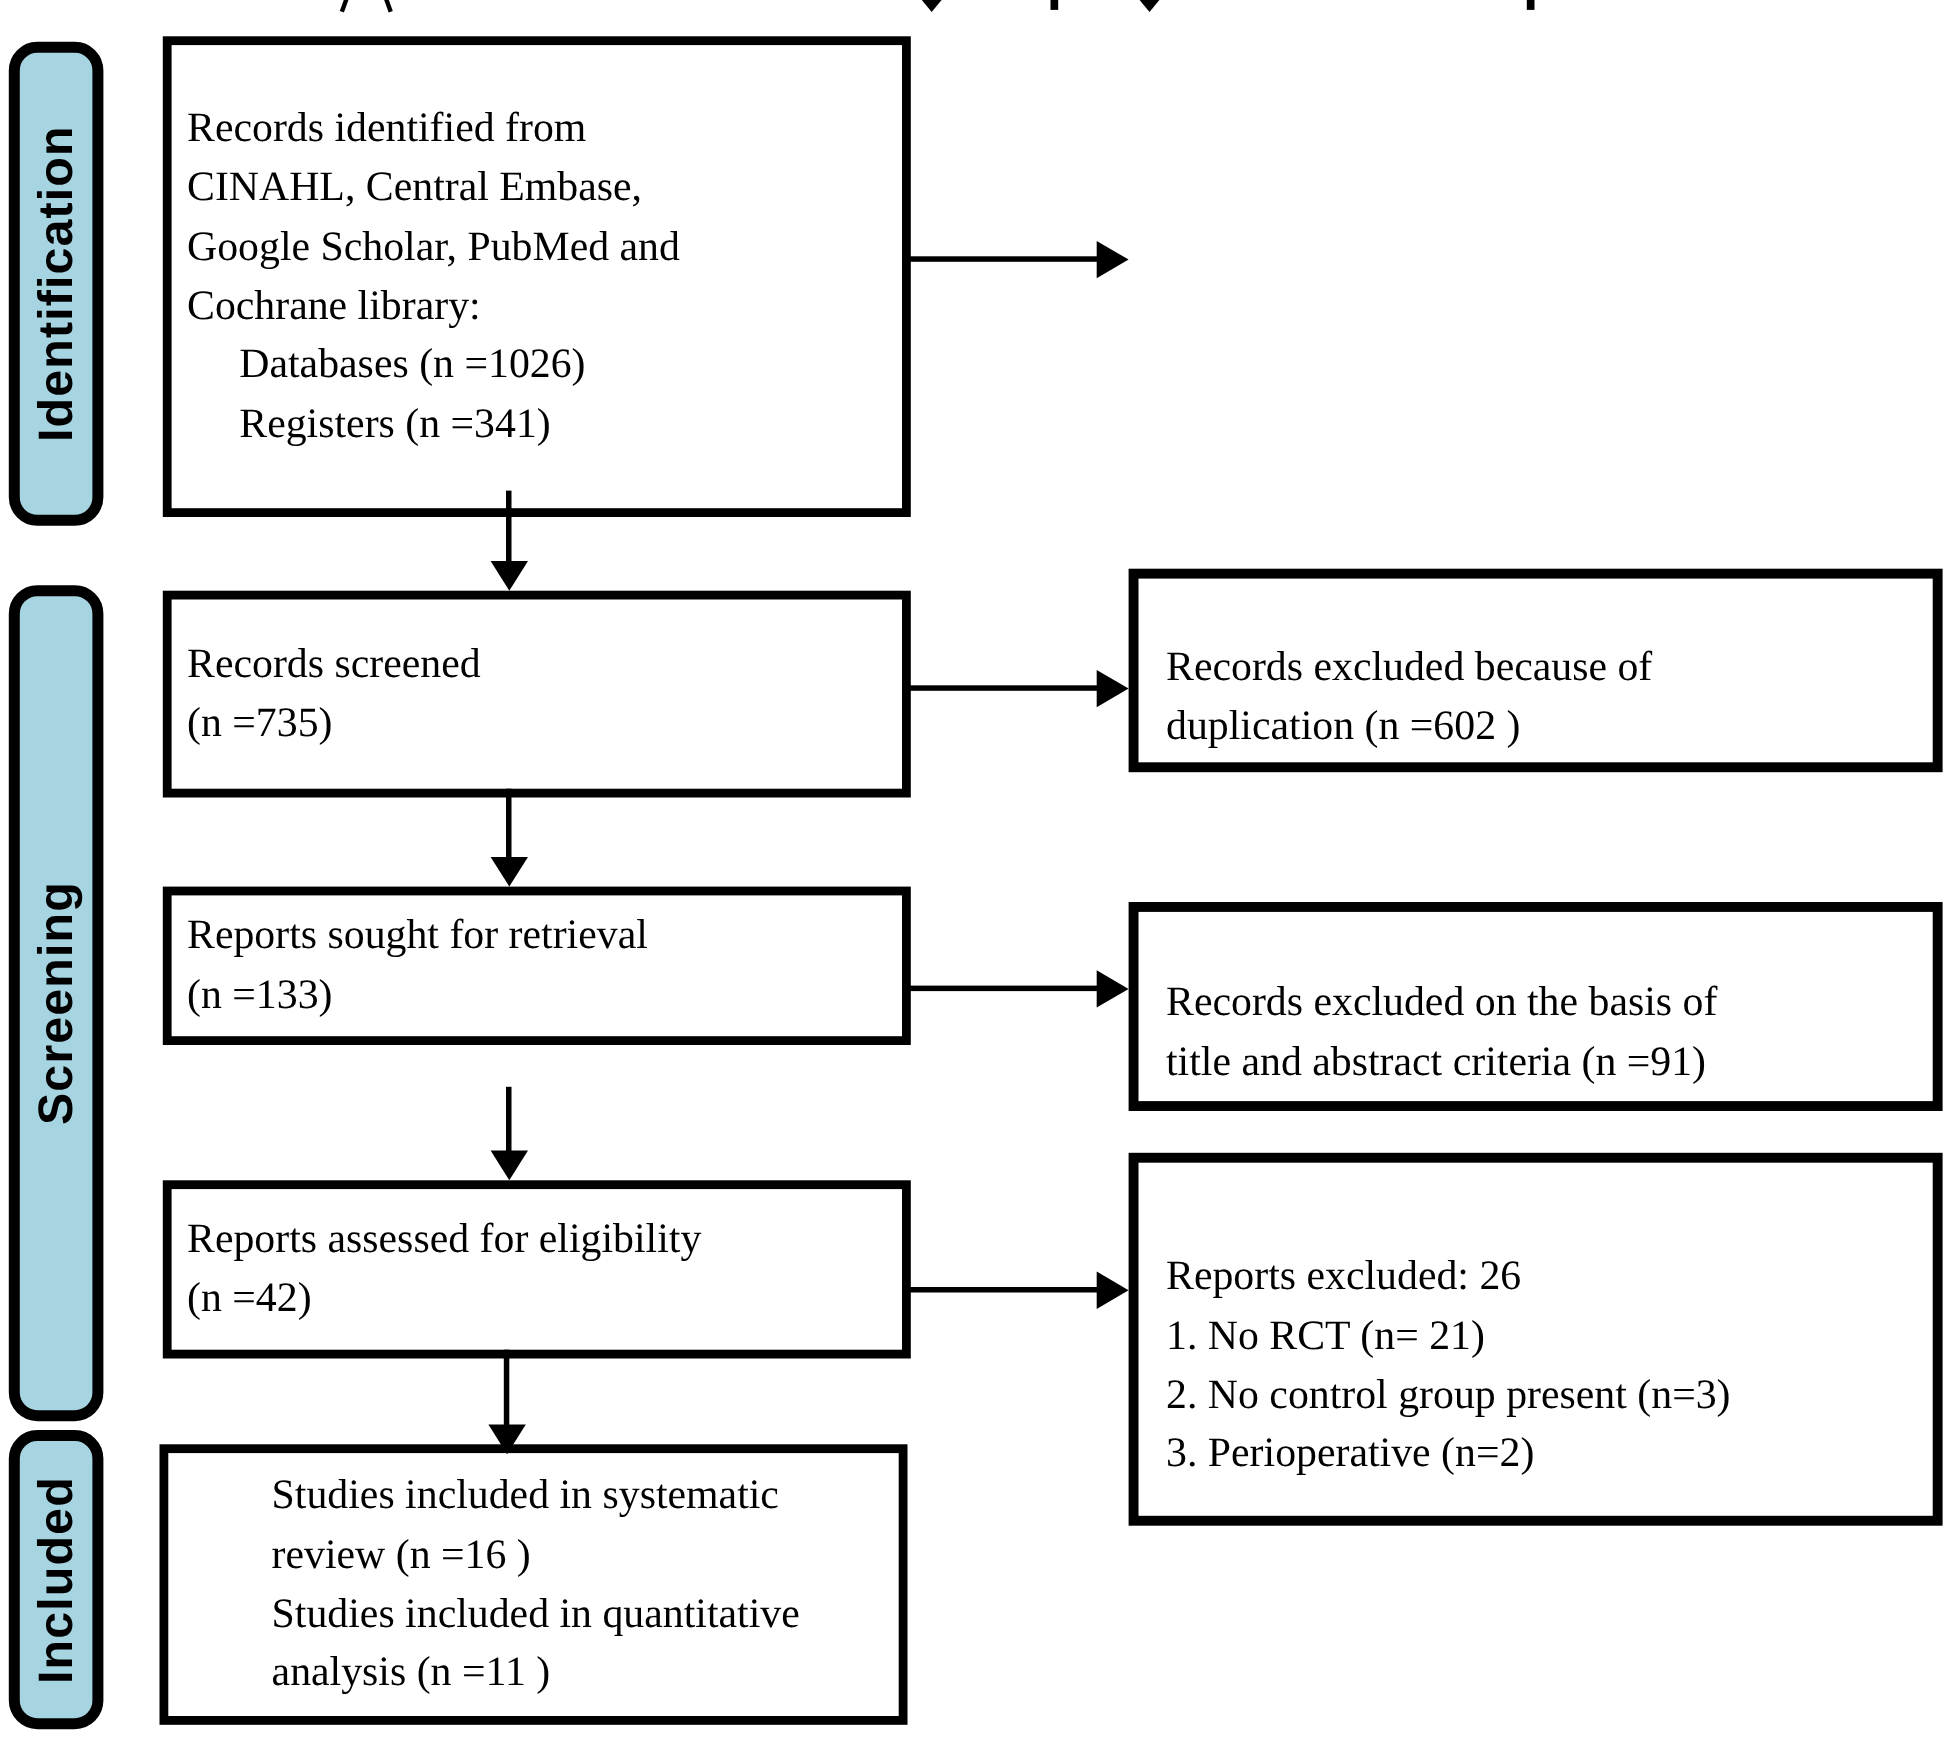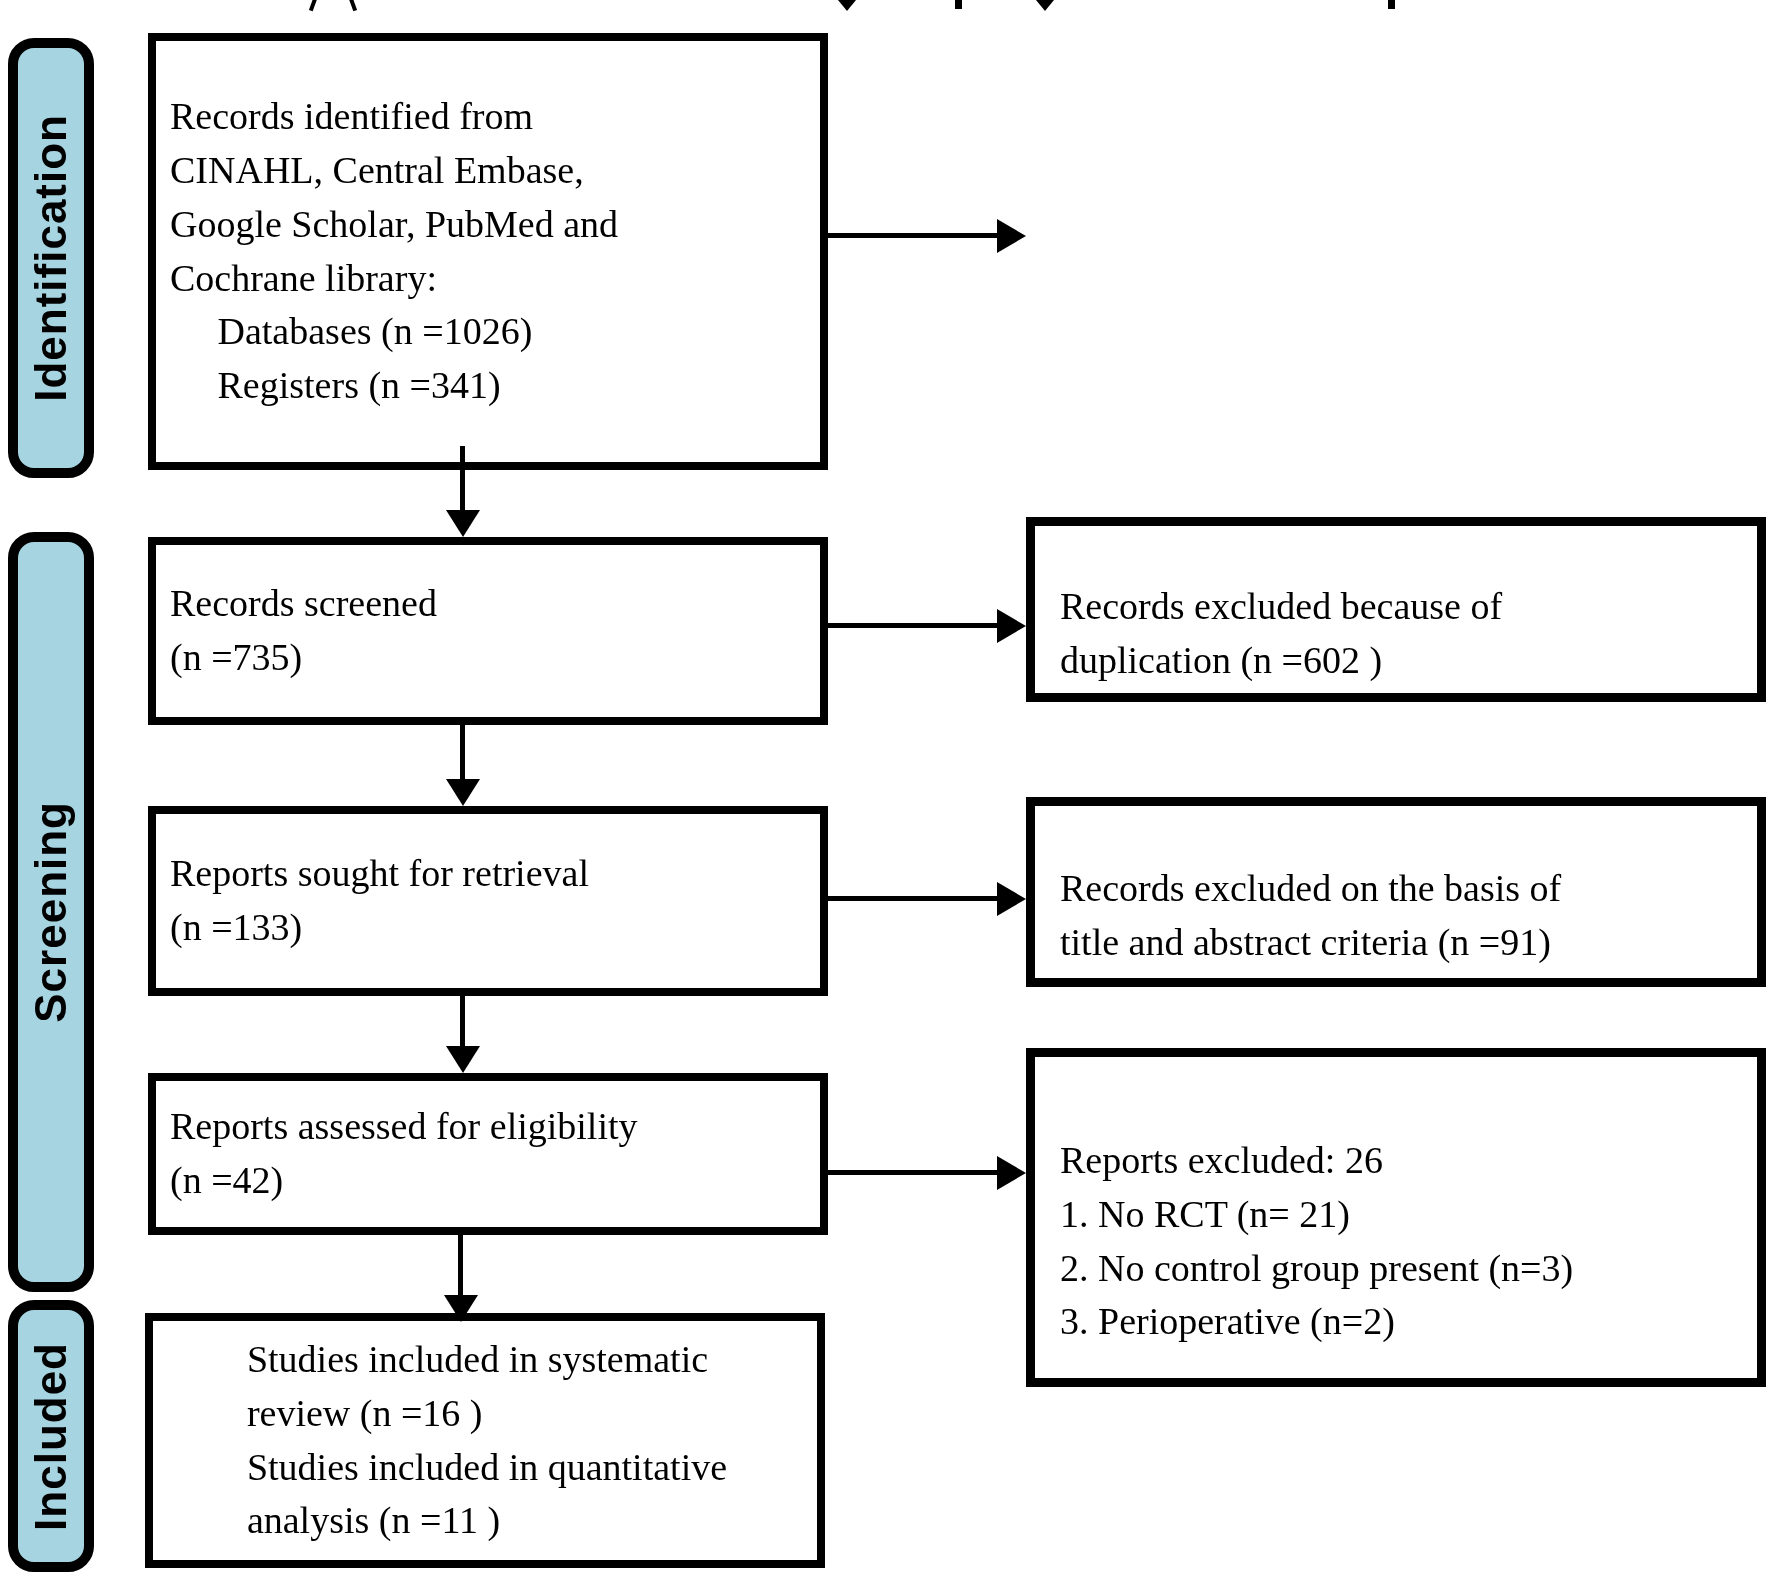"Reports sought for retrieval" div.box { height: 190px -> 144px }
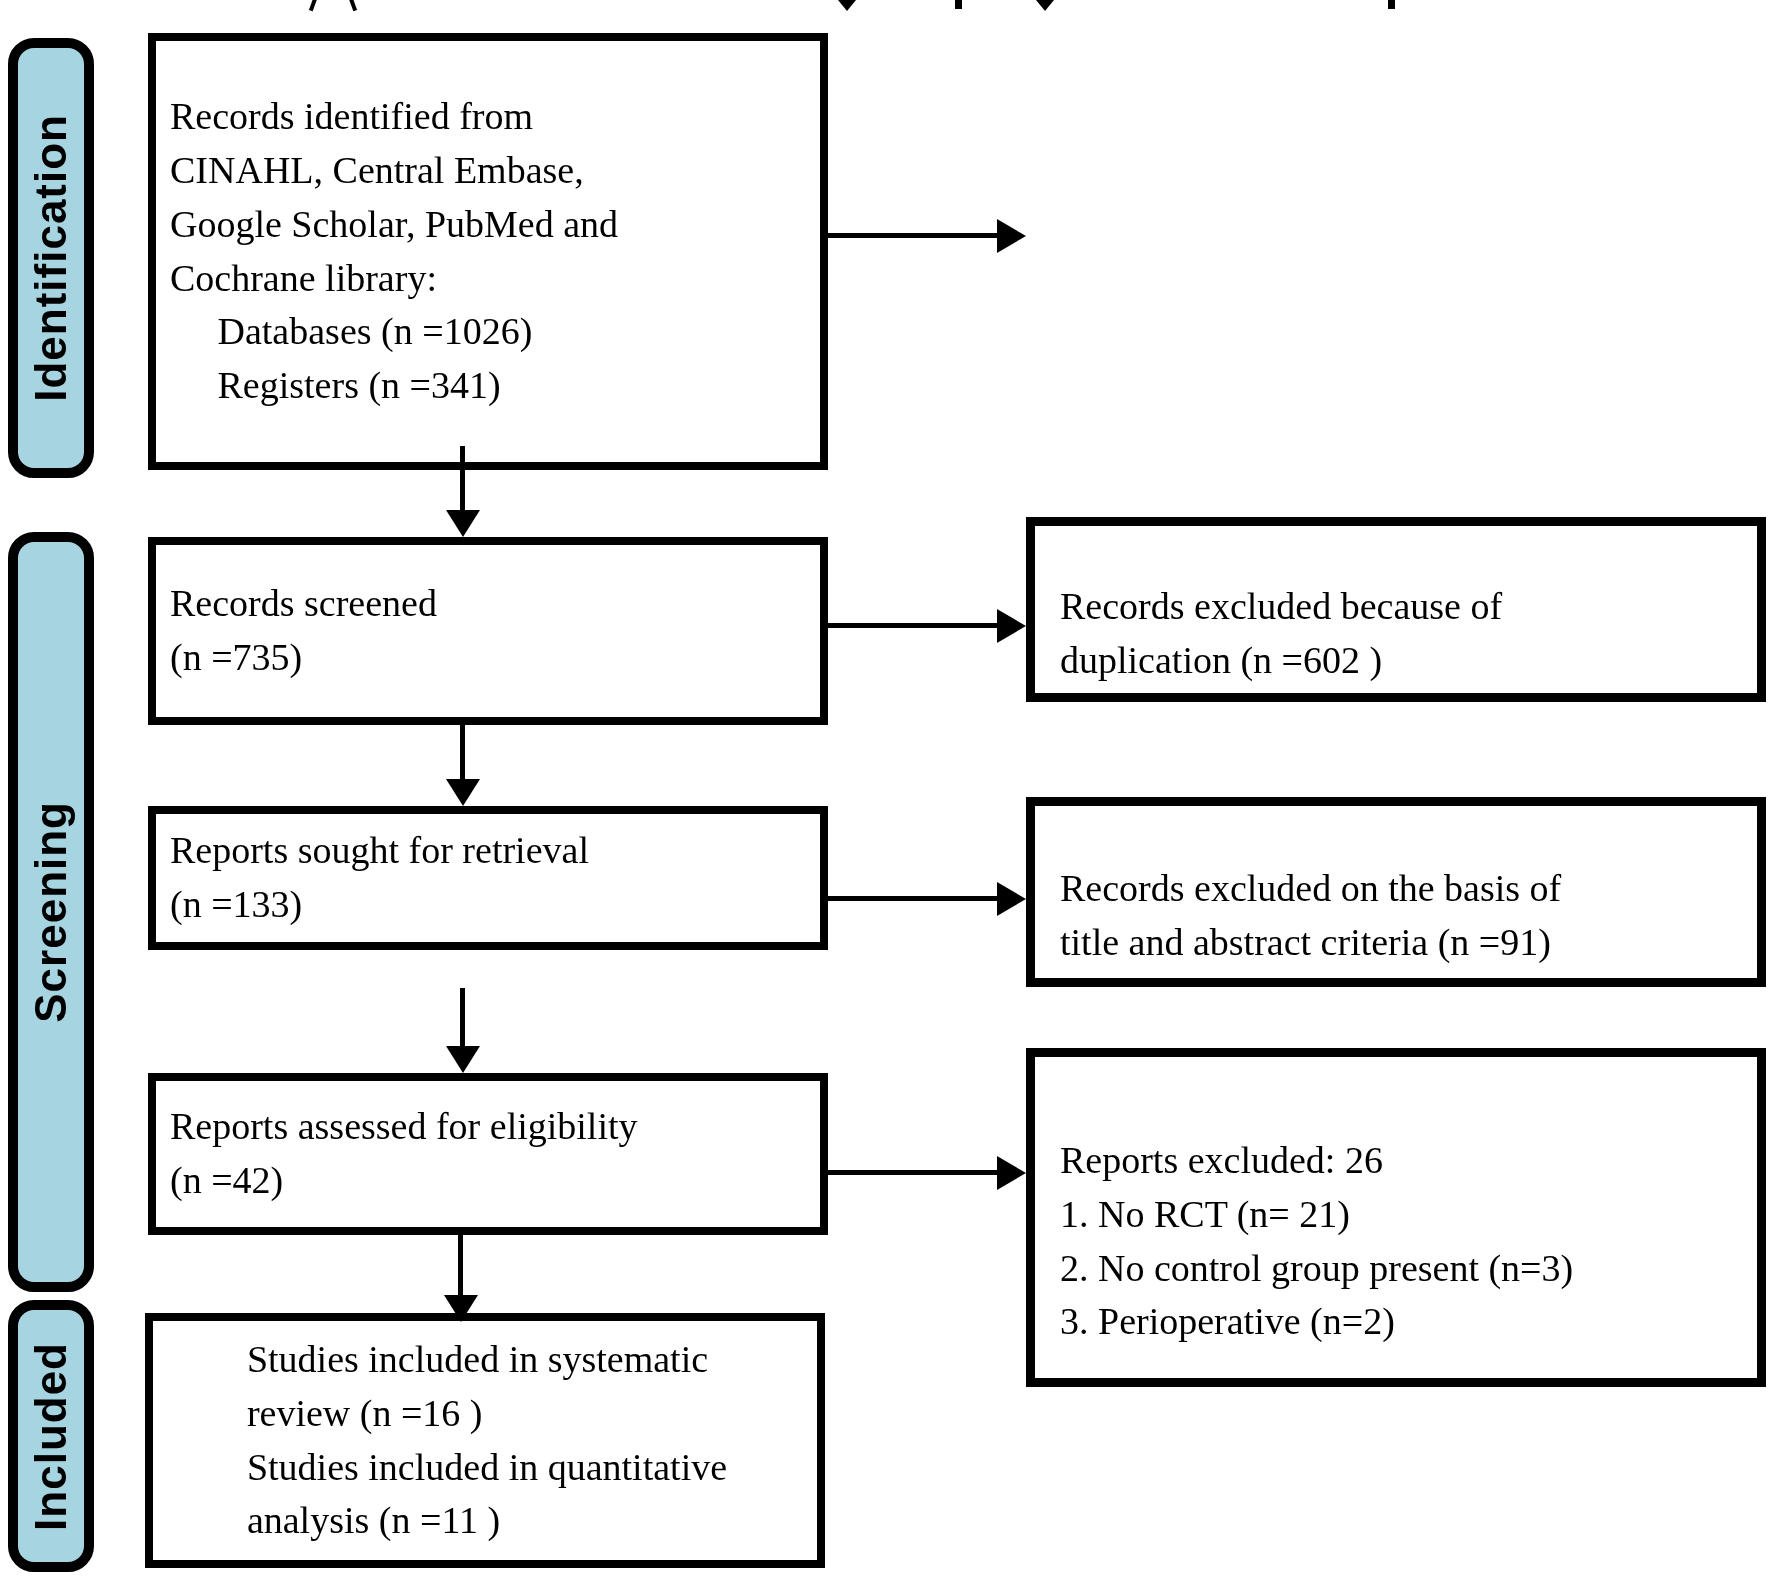"Records excluded on the basis" div.box { top: 797px -> 820px }
